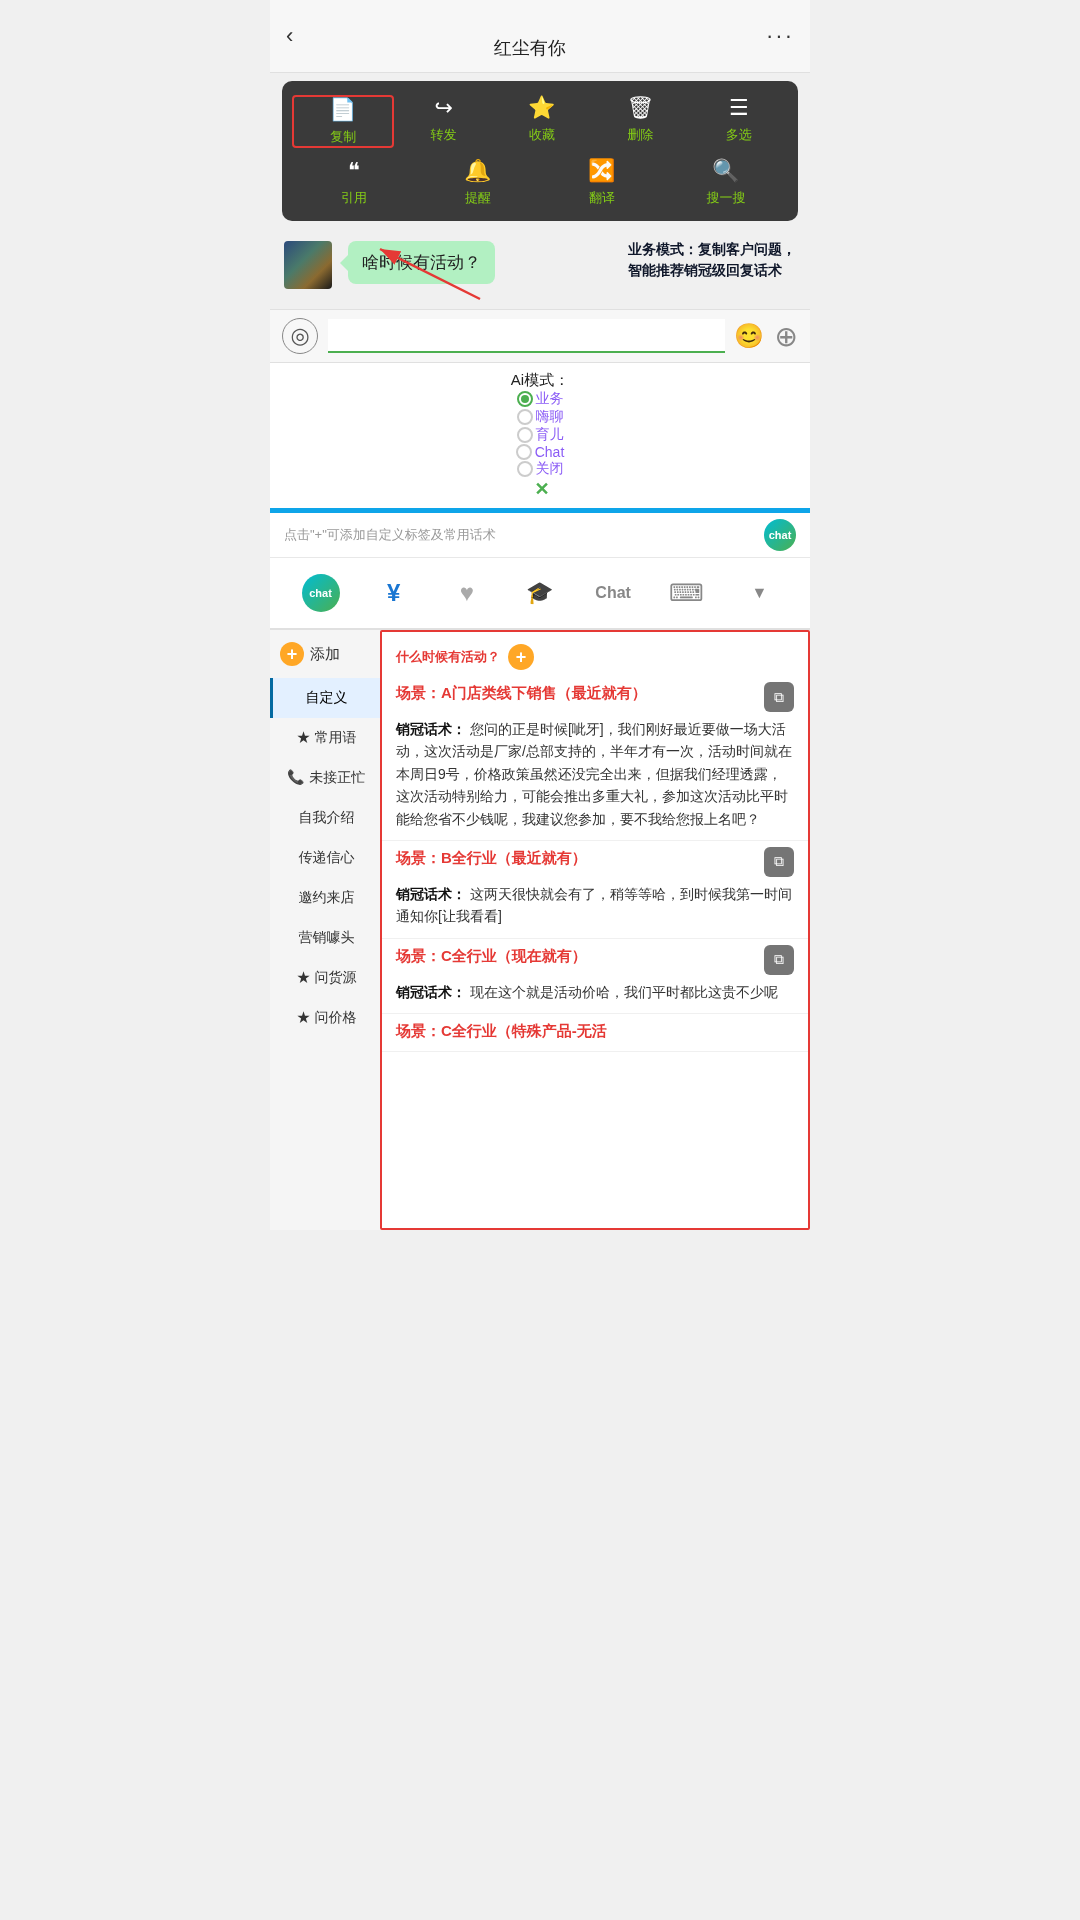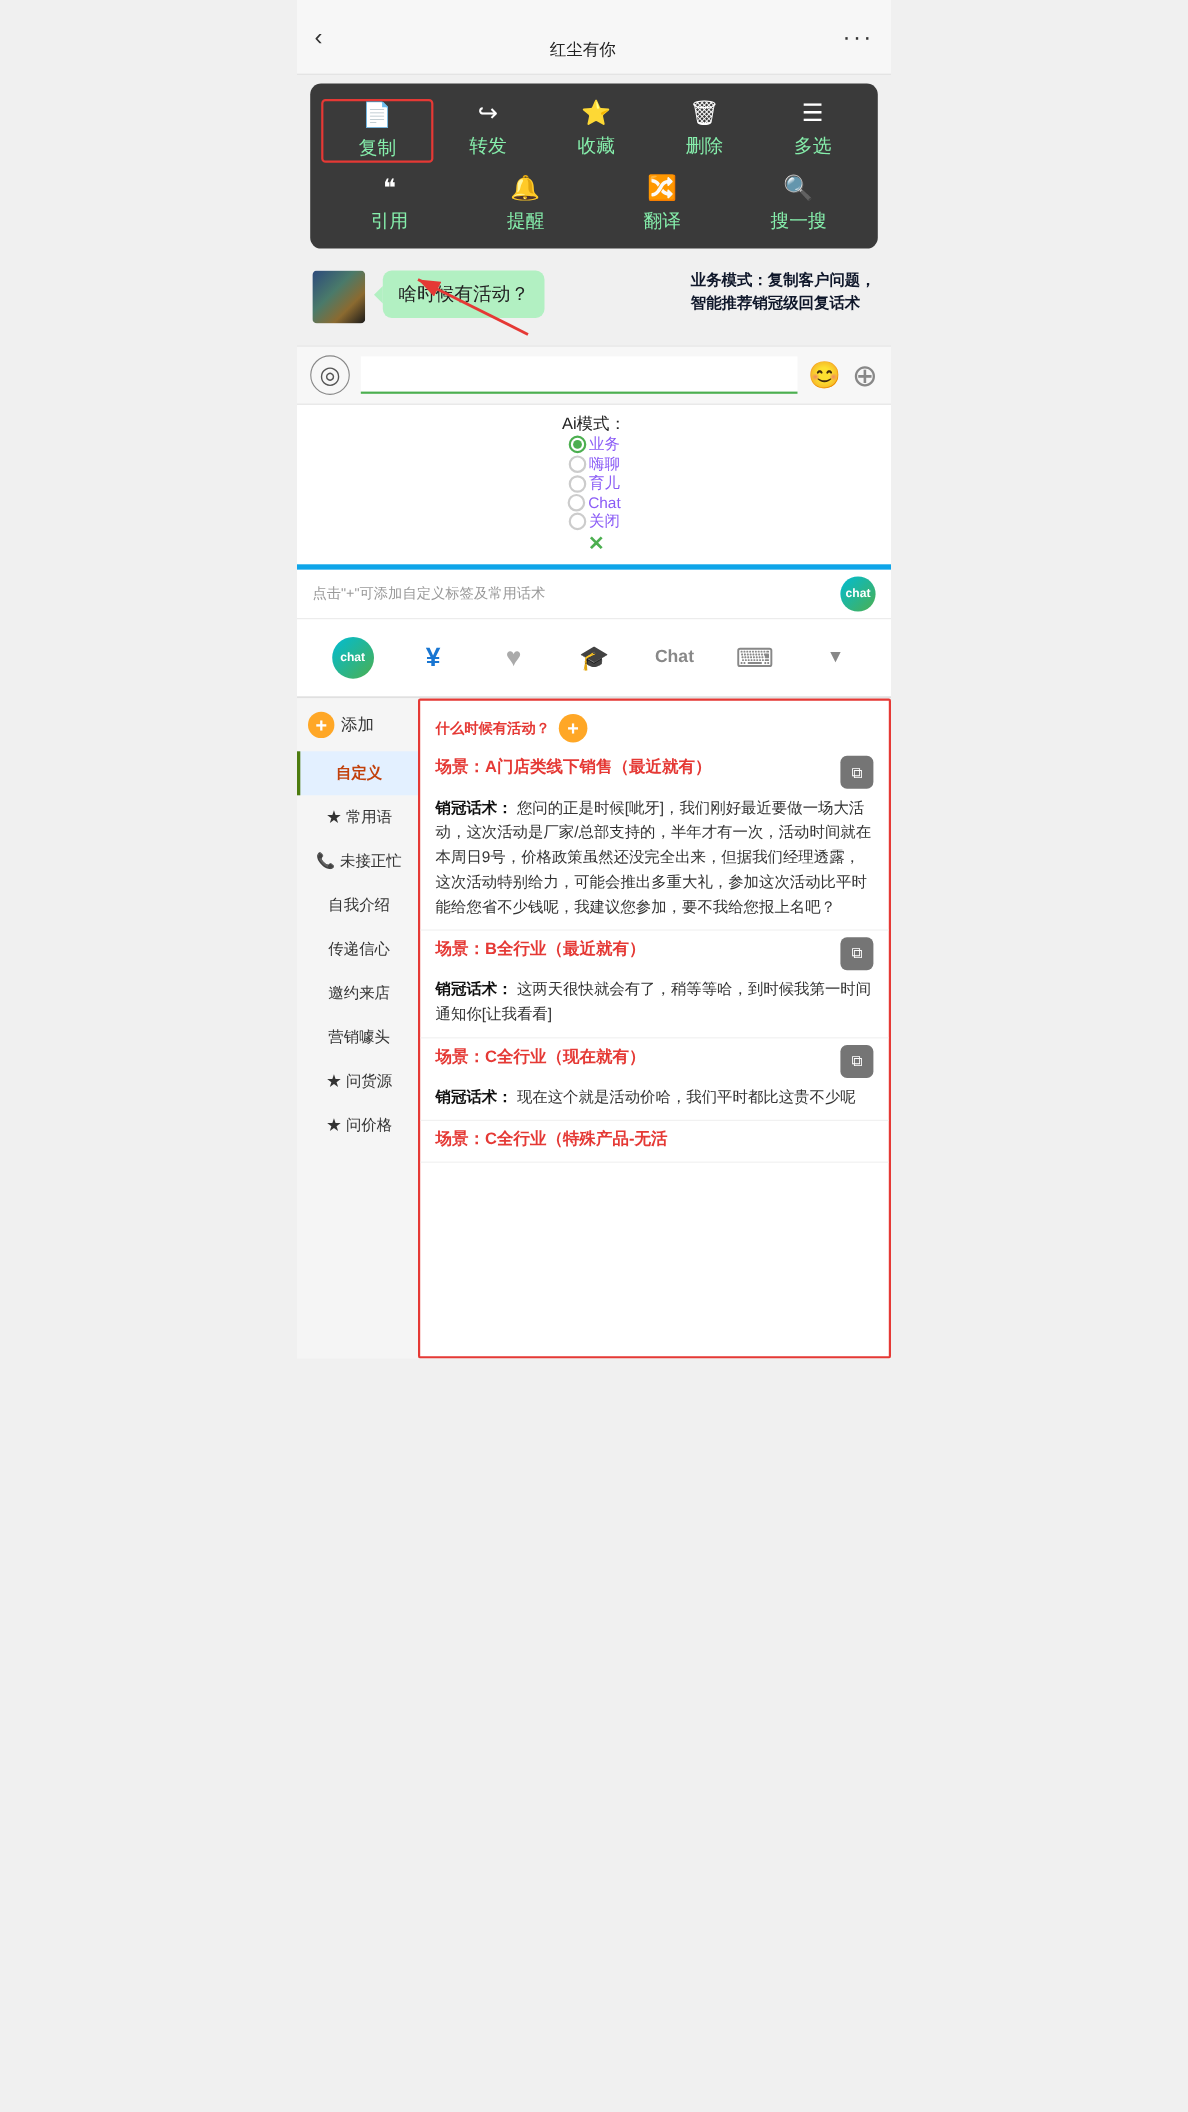"红尘有你" .header-title { font-size: 15px -> 18px }
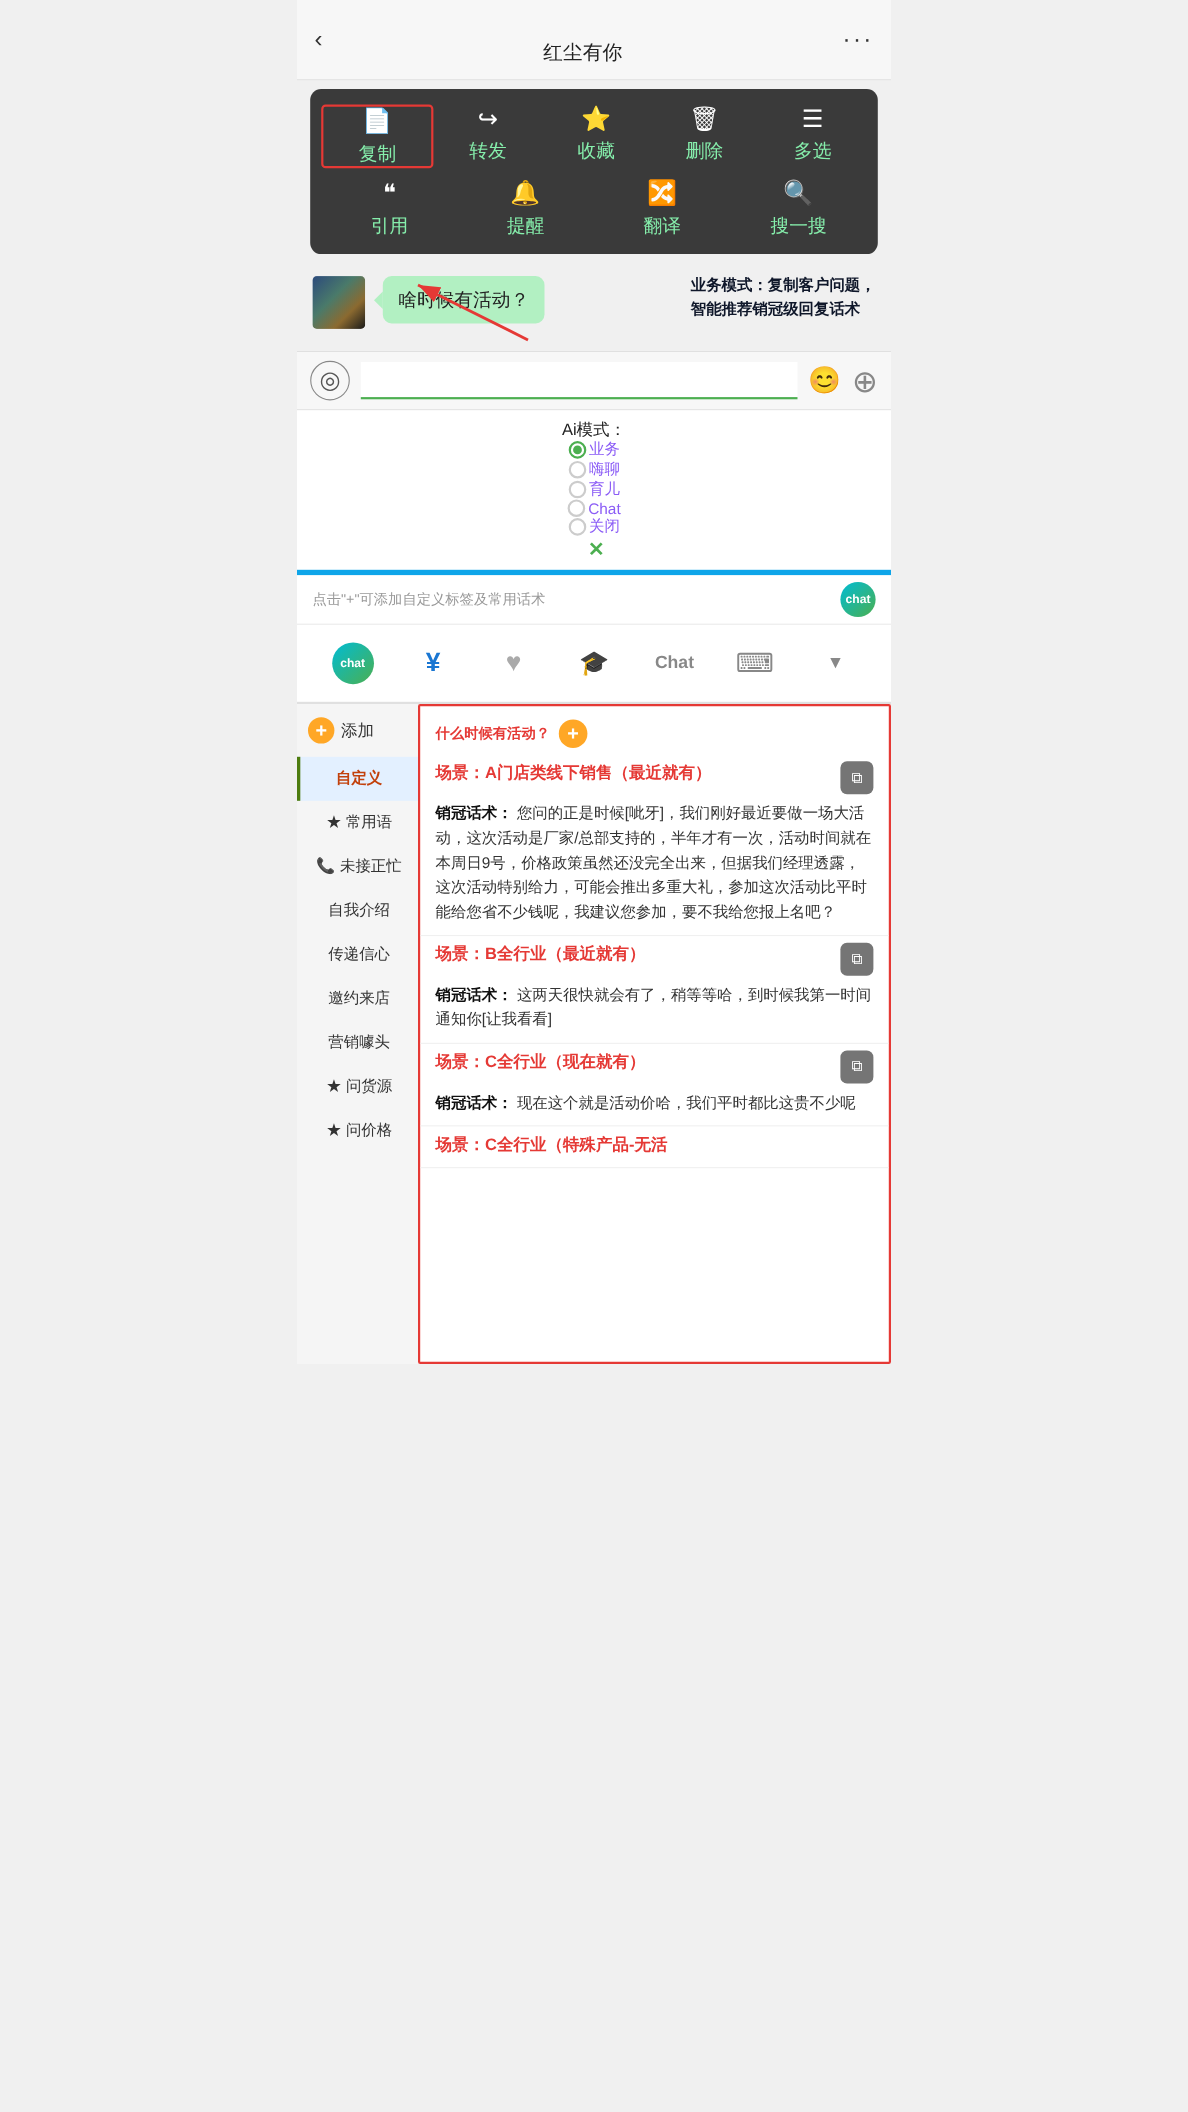"复制" .context-menu-item .label { color: #86efac -> #84cc16; font-size: 17px -> 13px }
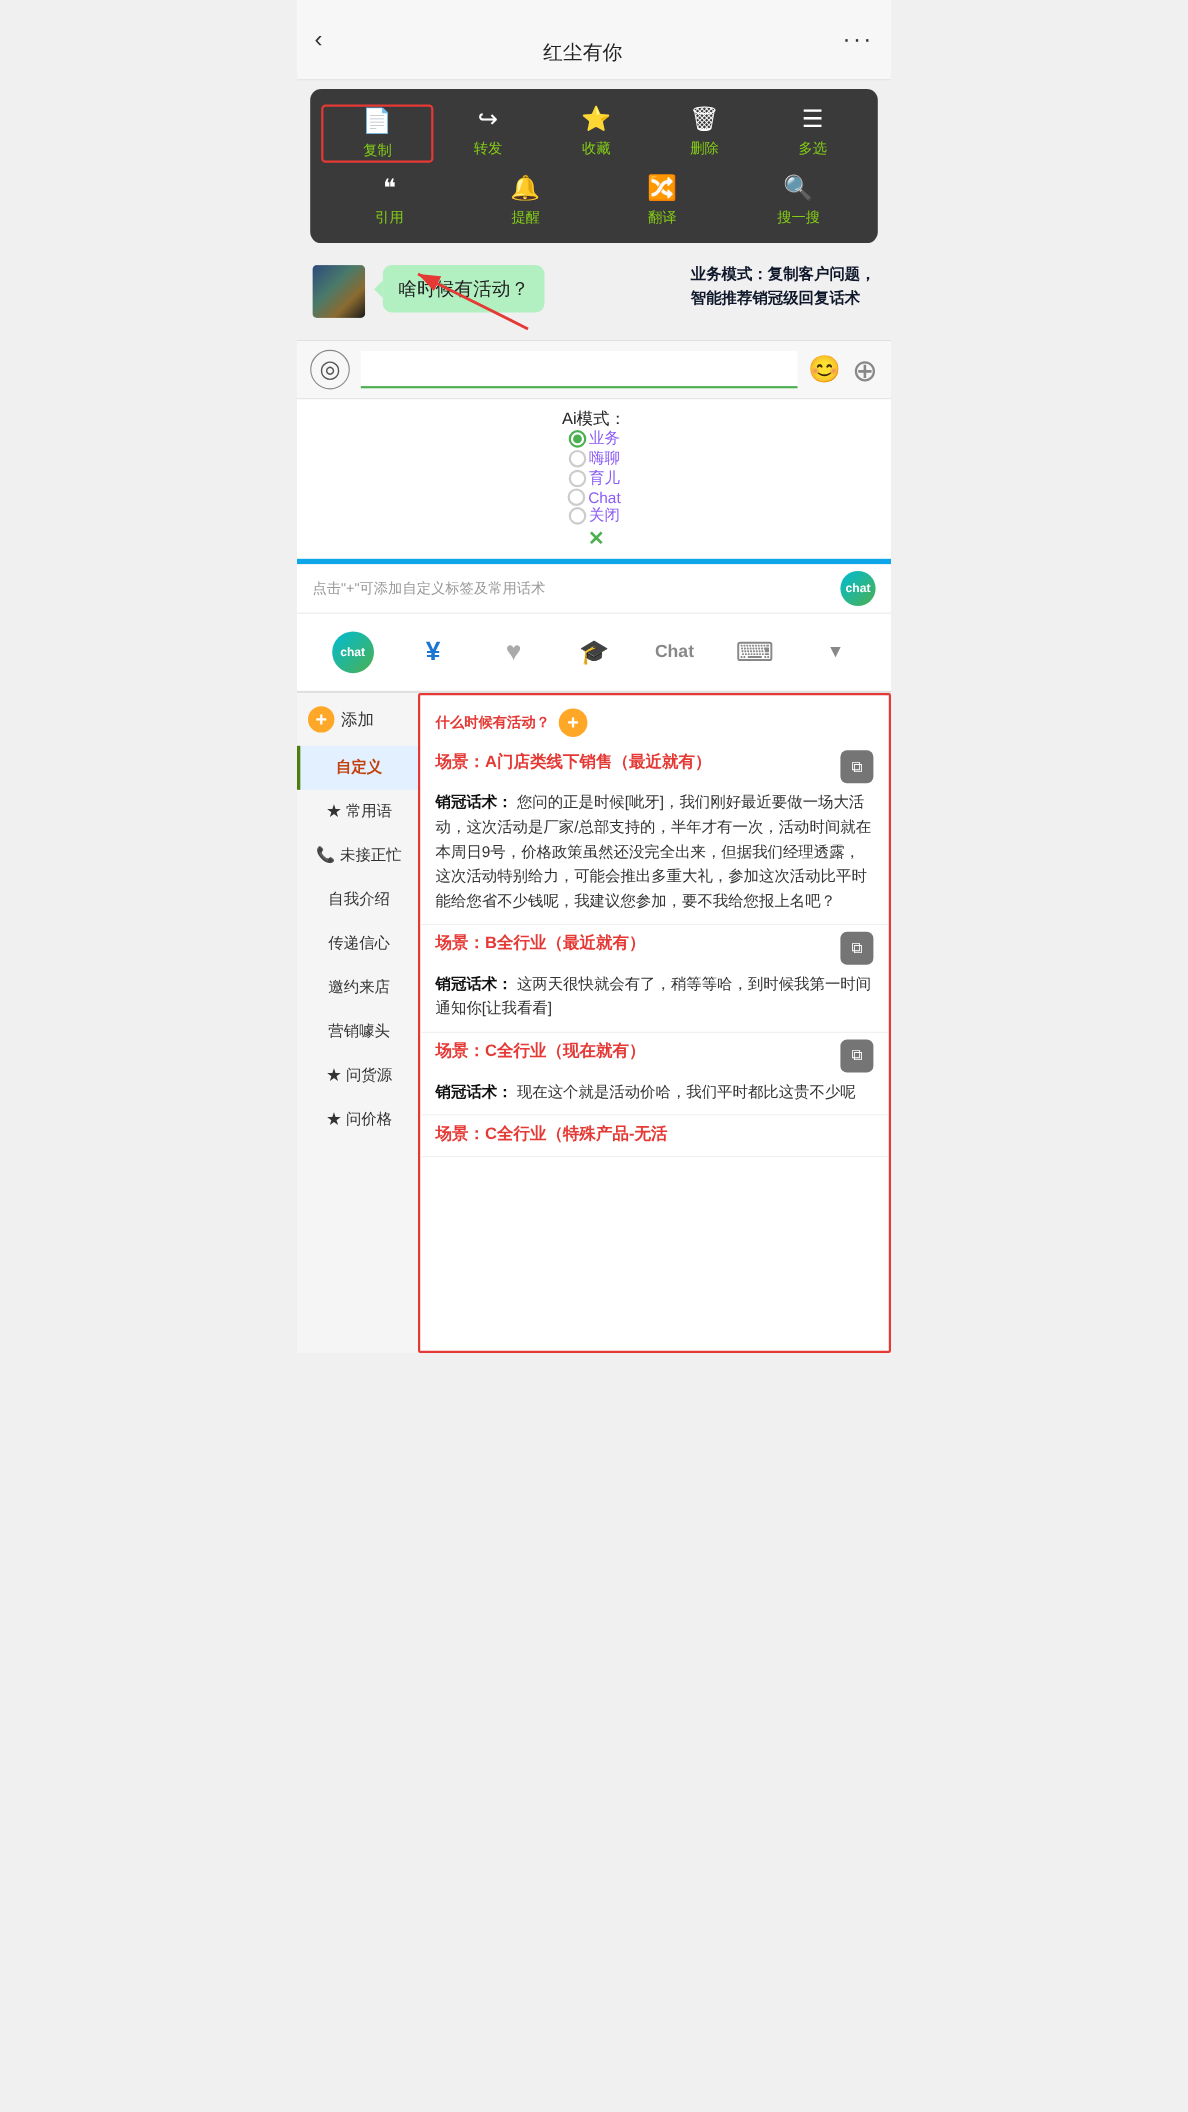"自定义" .sidebar-item.active { border-left: 3px solid #4d7c0f -> 3px solid #0369a1; color: #c2410c -> #000000; font-weight: 700 -> 400 }
